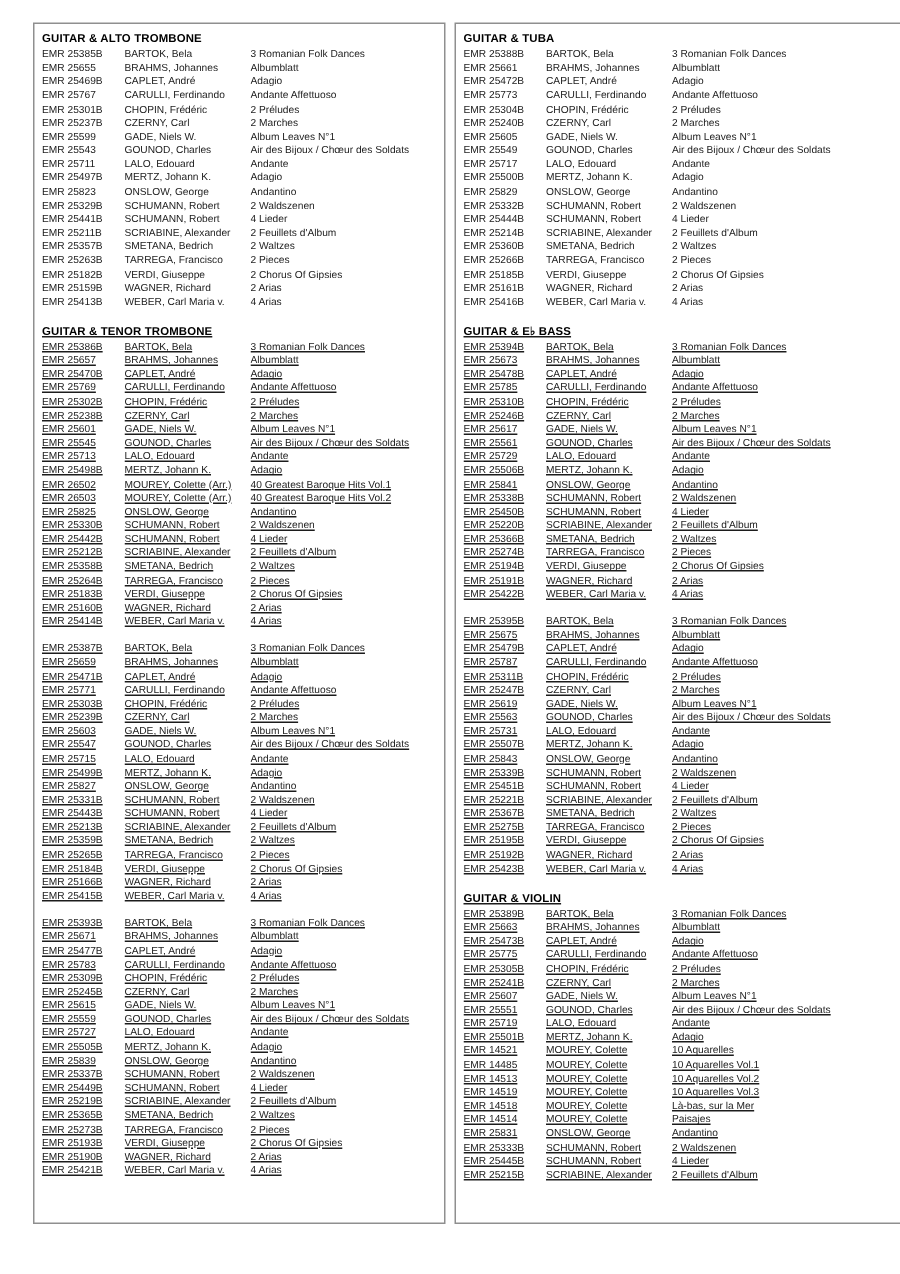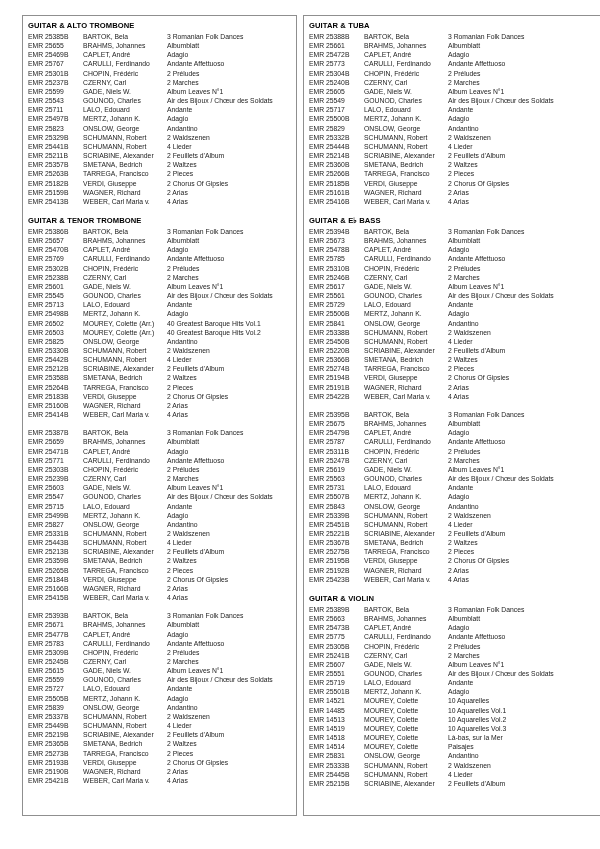"GUITAR & TENOR TROMBONE" .section + .section { text-decoration: none -> underline }
